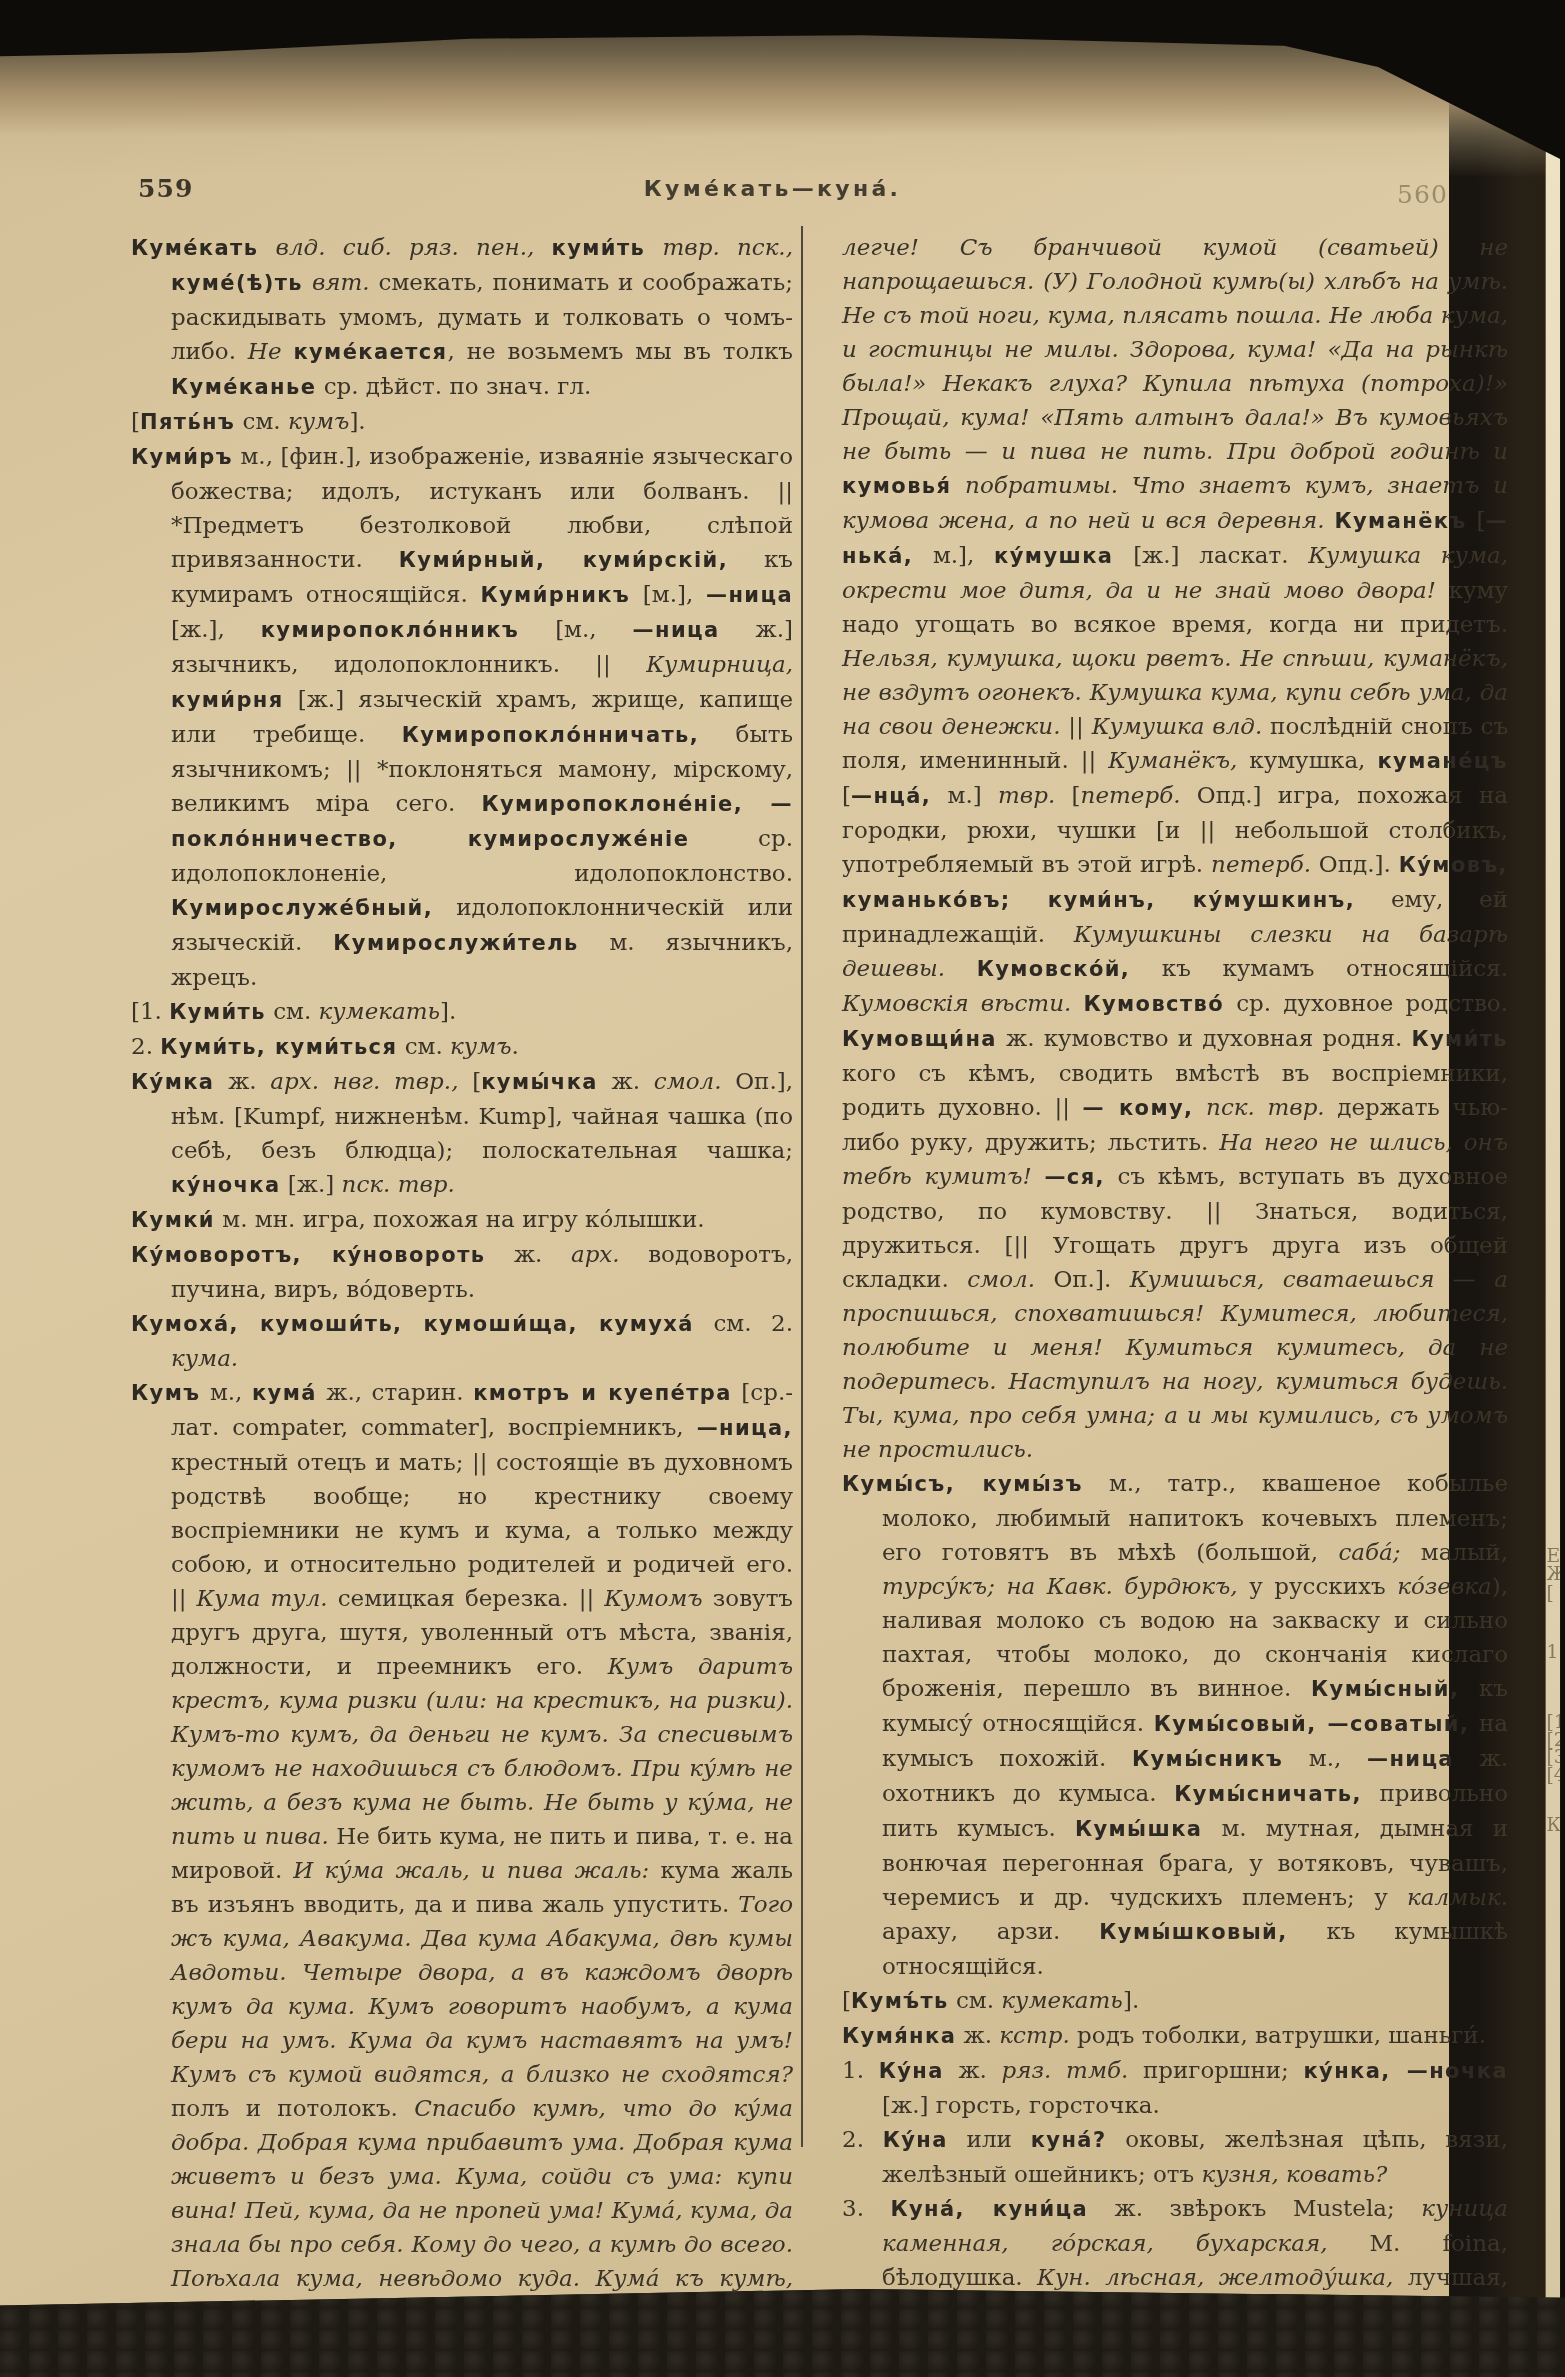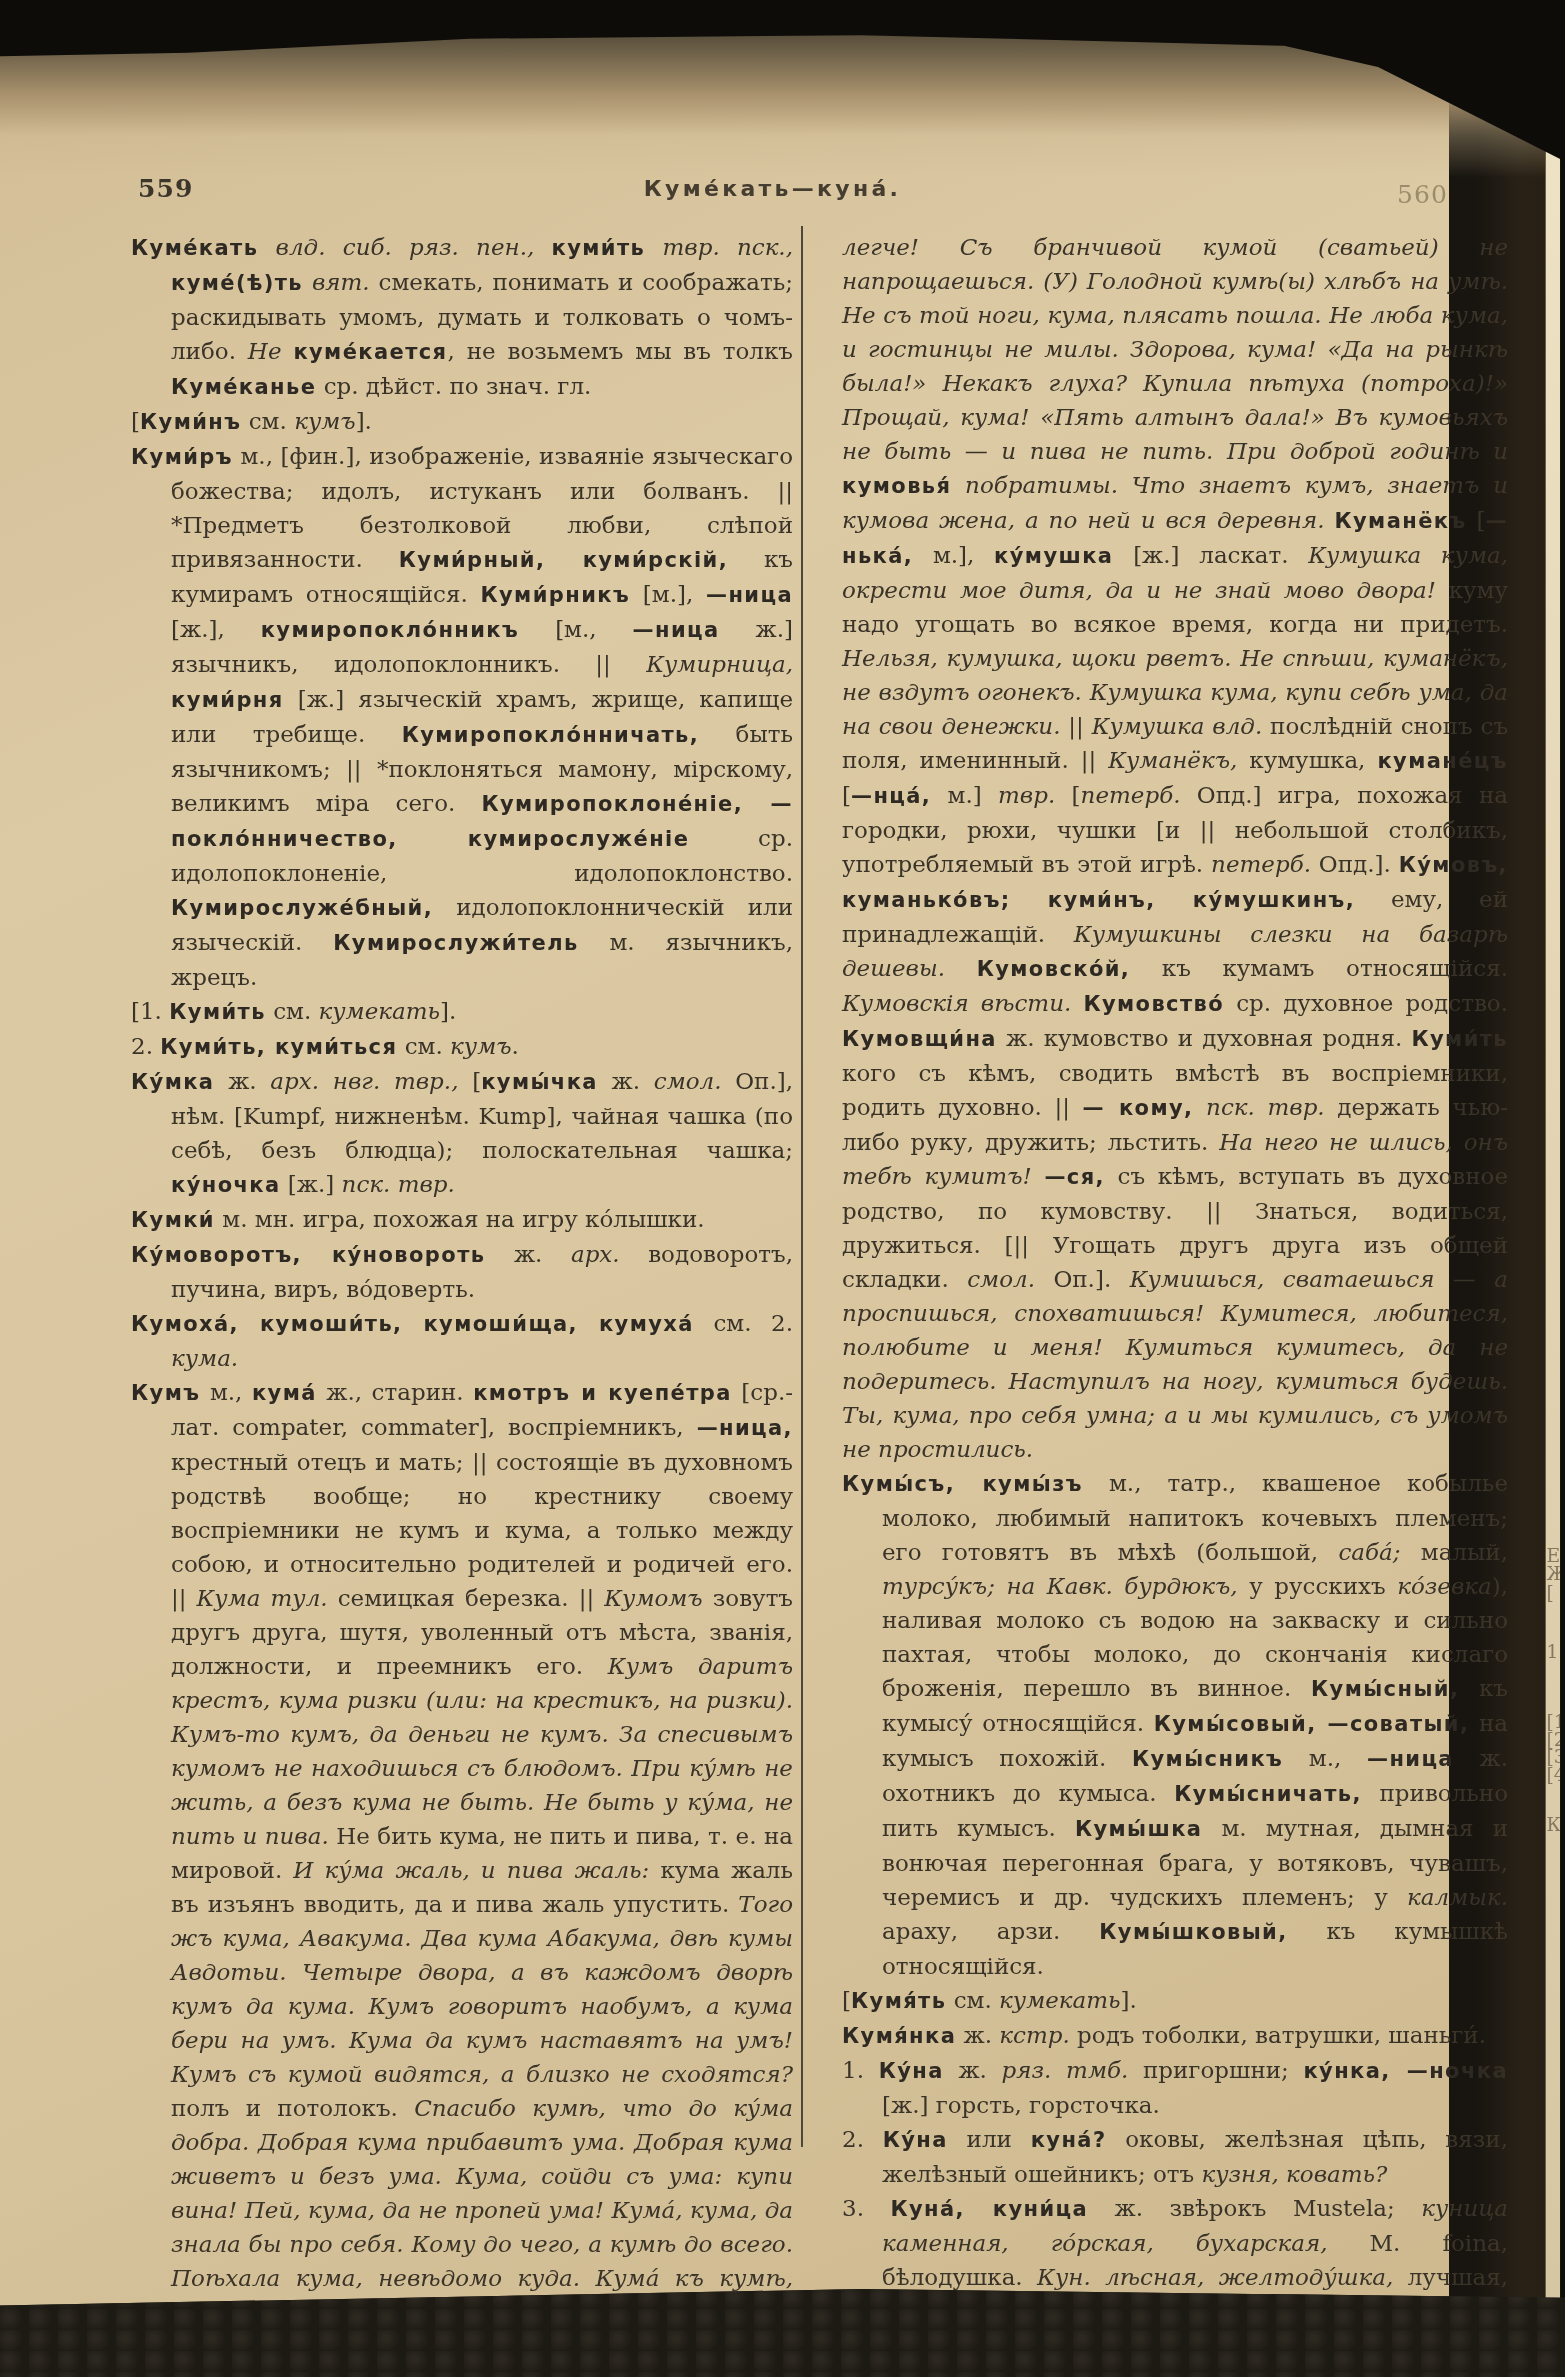"Куми́нъ" span.b { text: Куми́нъ -> Пять́нъ }
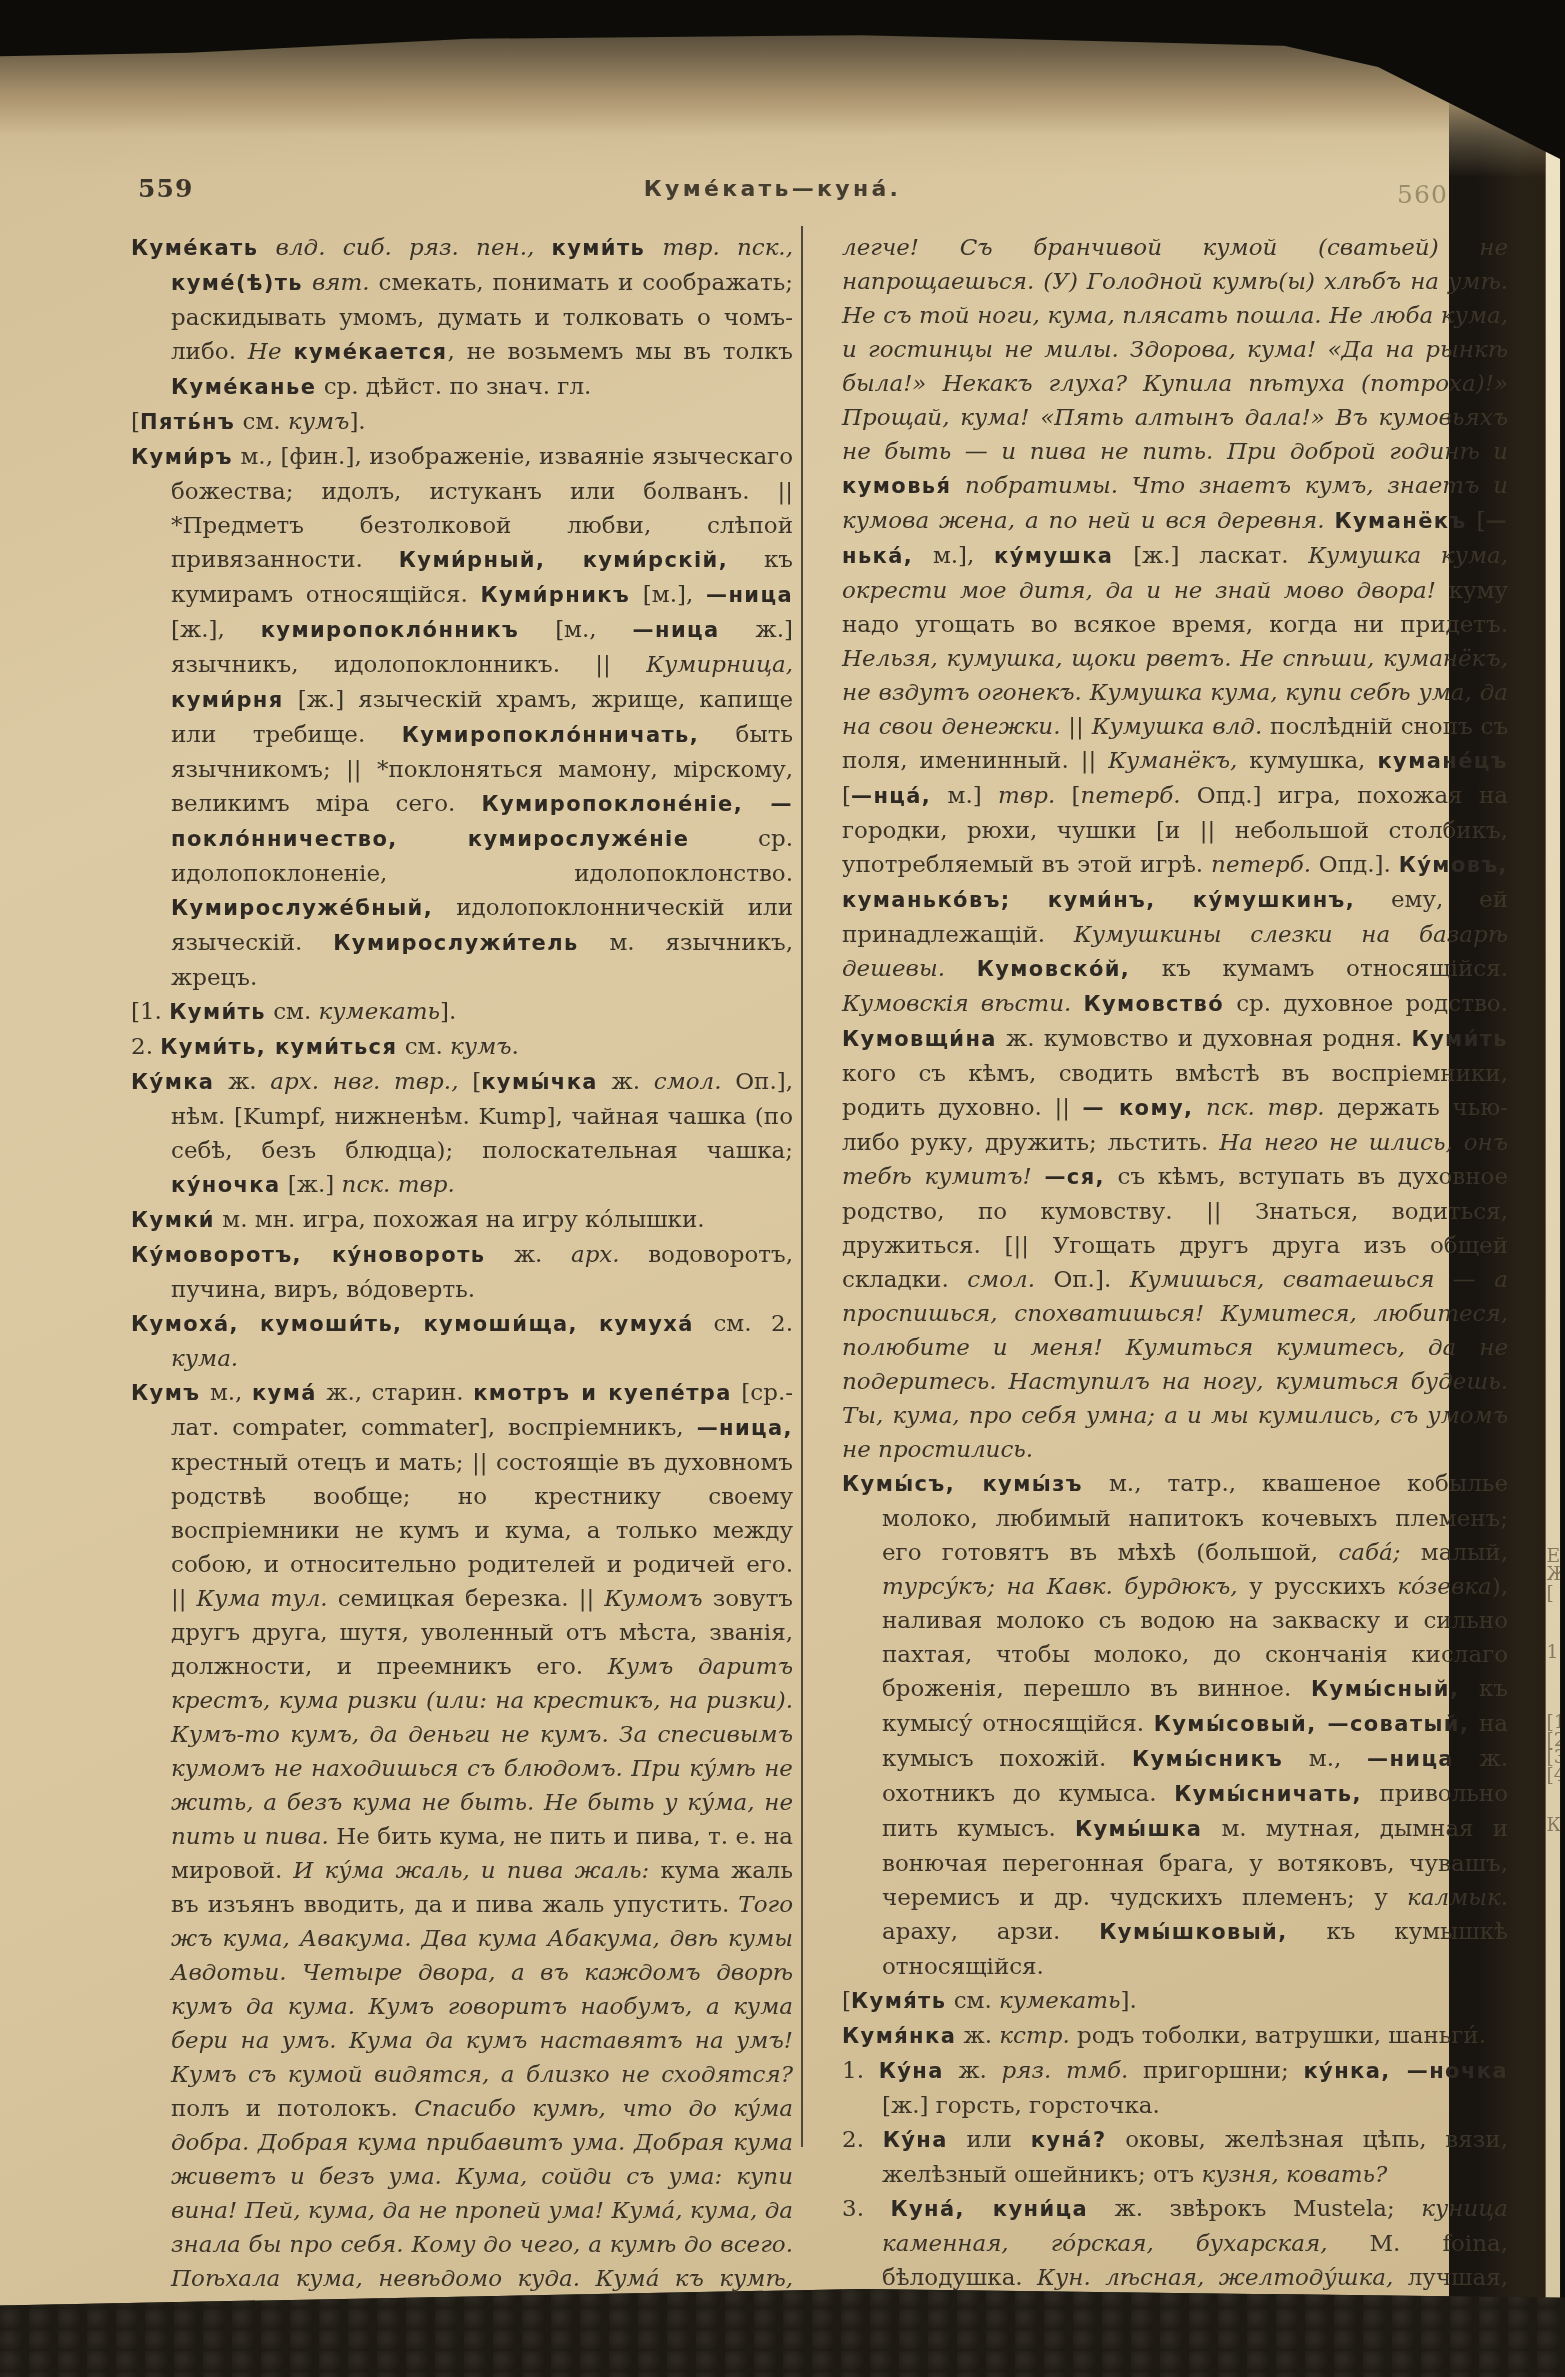"Кумя́ть" span.b { text: Кумя́ть -> Кумъ́ть }
